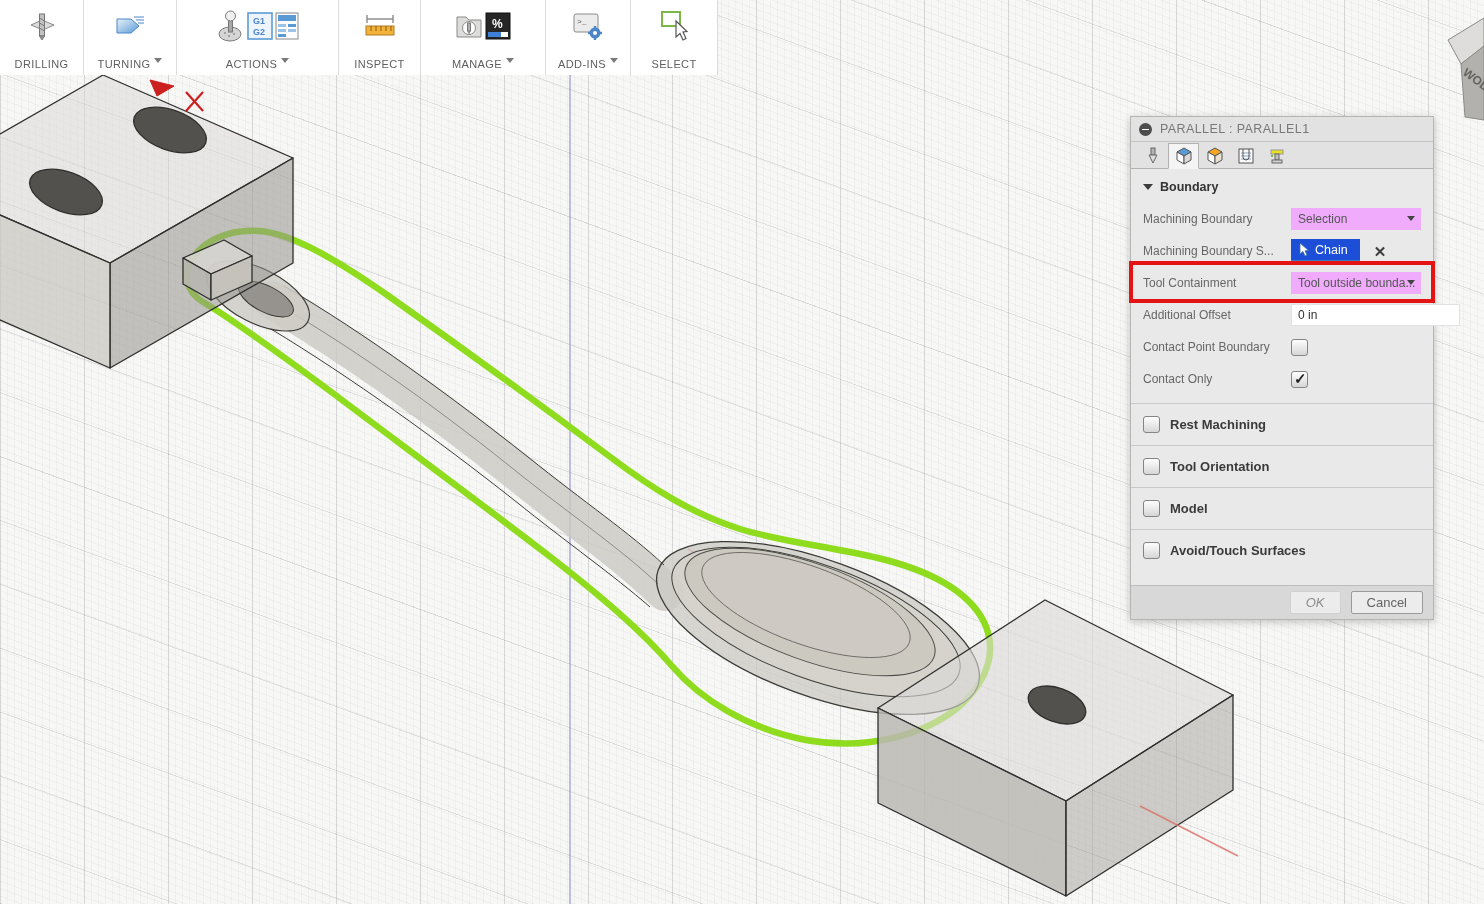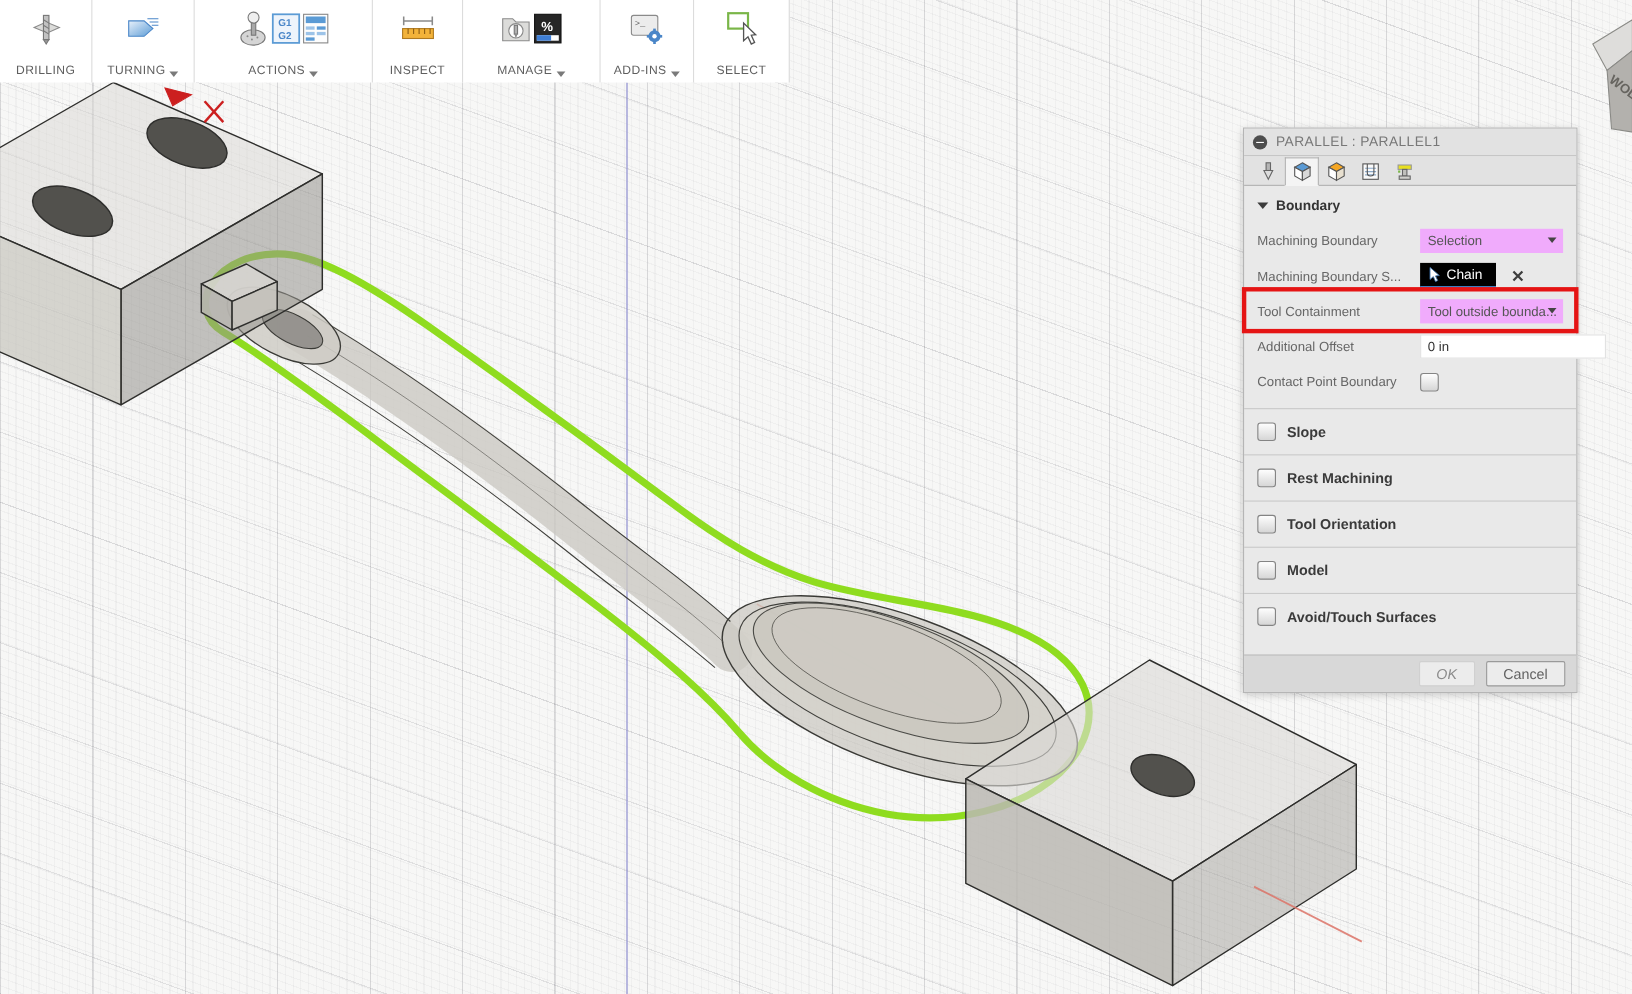"DRILLING" .tb-label { align-items: flex-end -> flex-start }
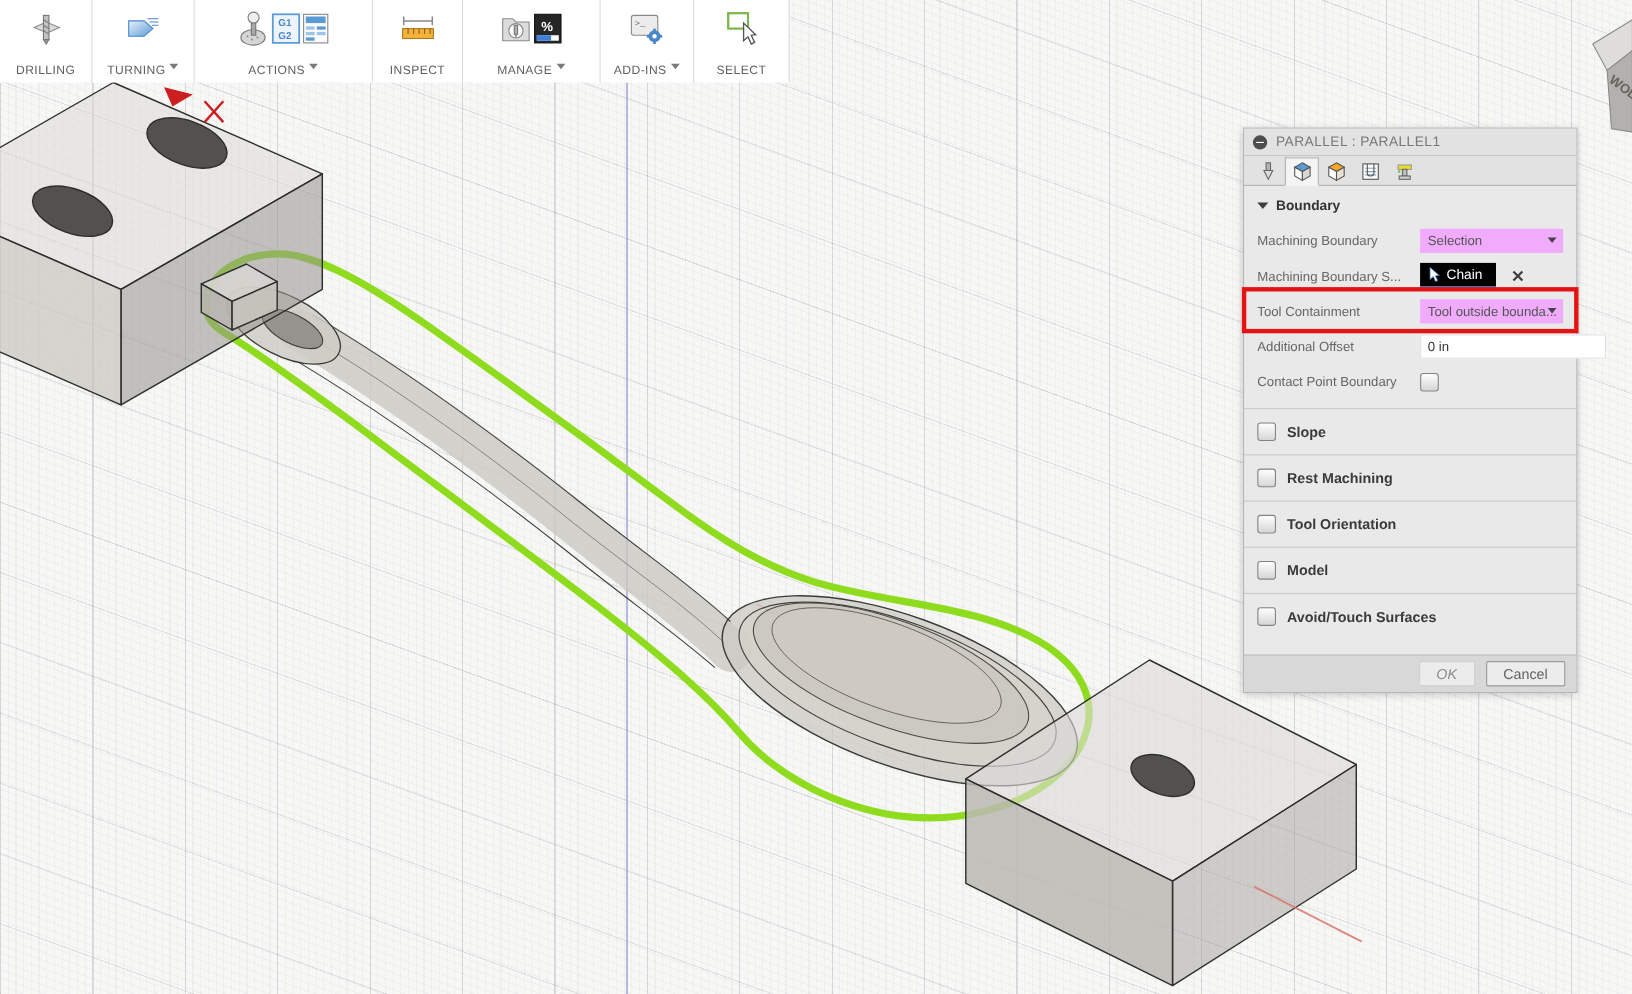"Chain" .chain-btn { background: #000000 -> #1d4ed8 }
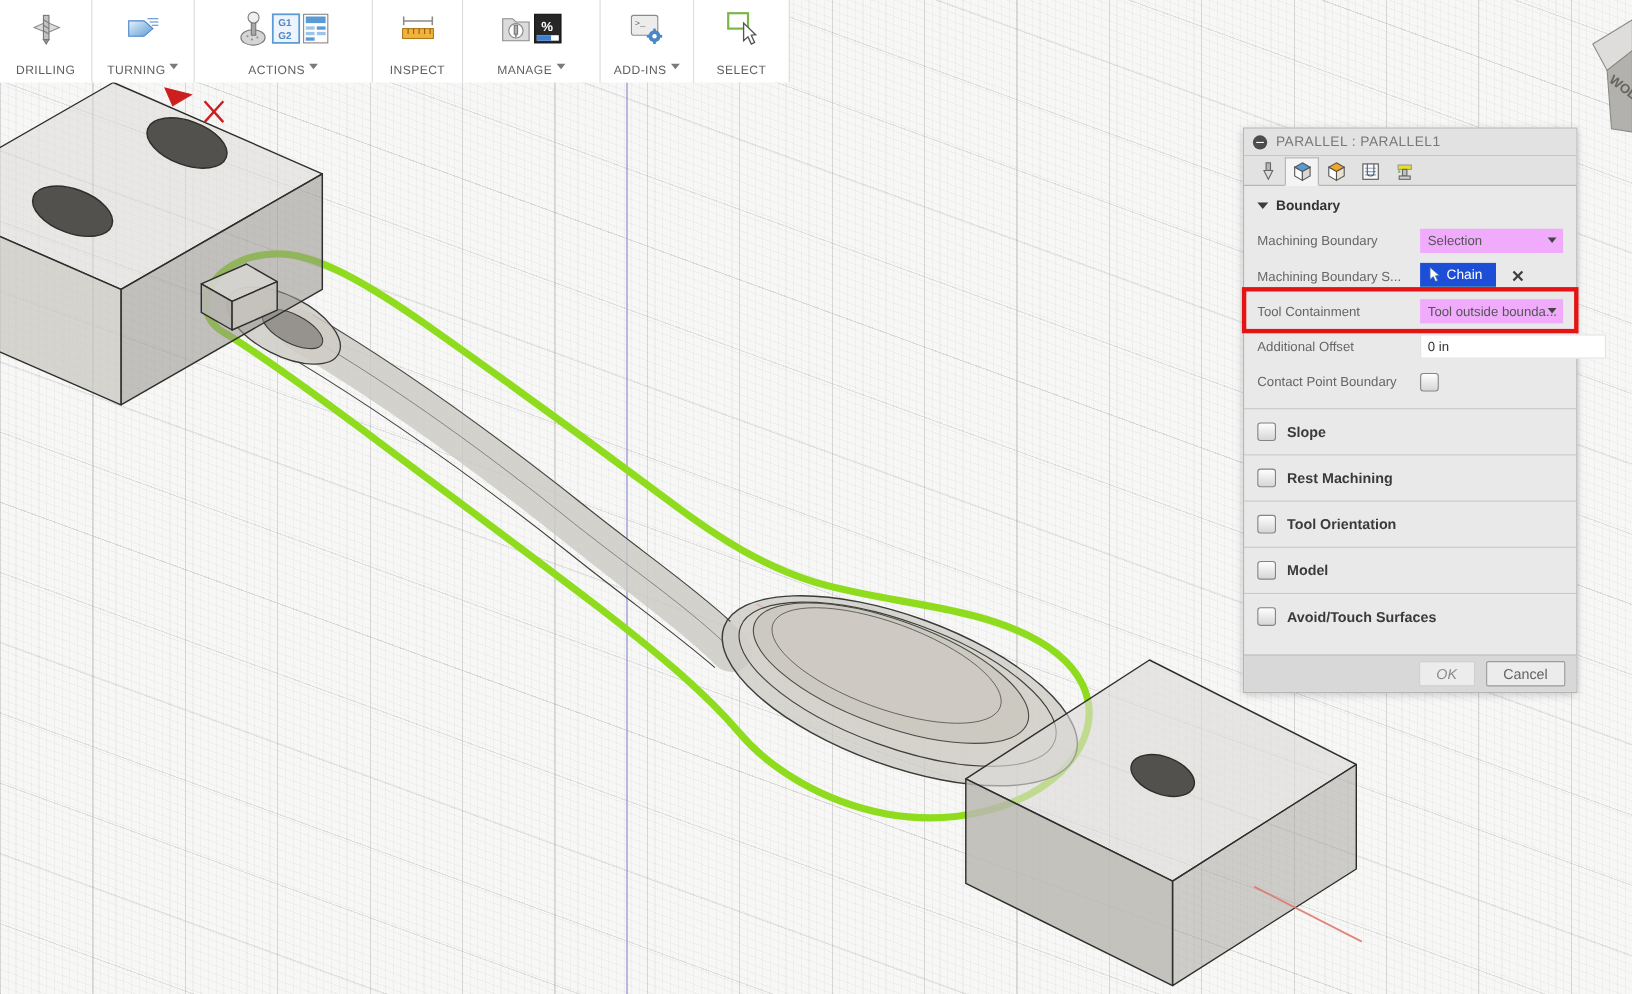"Contact Only" div.row { html: none -> <div> <span>Contact Only</span> <span></span> </div> }
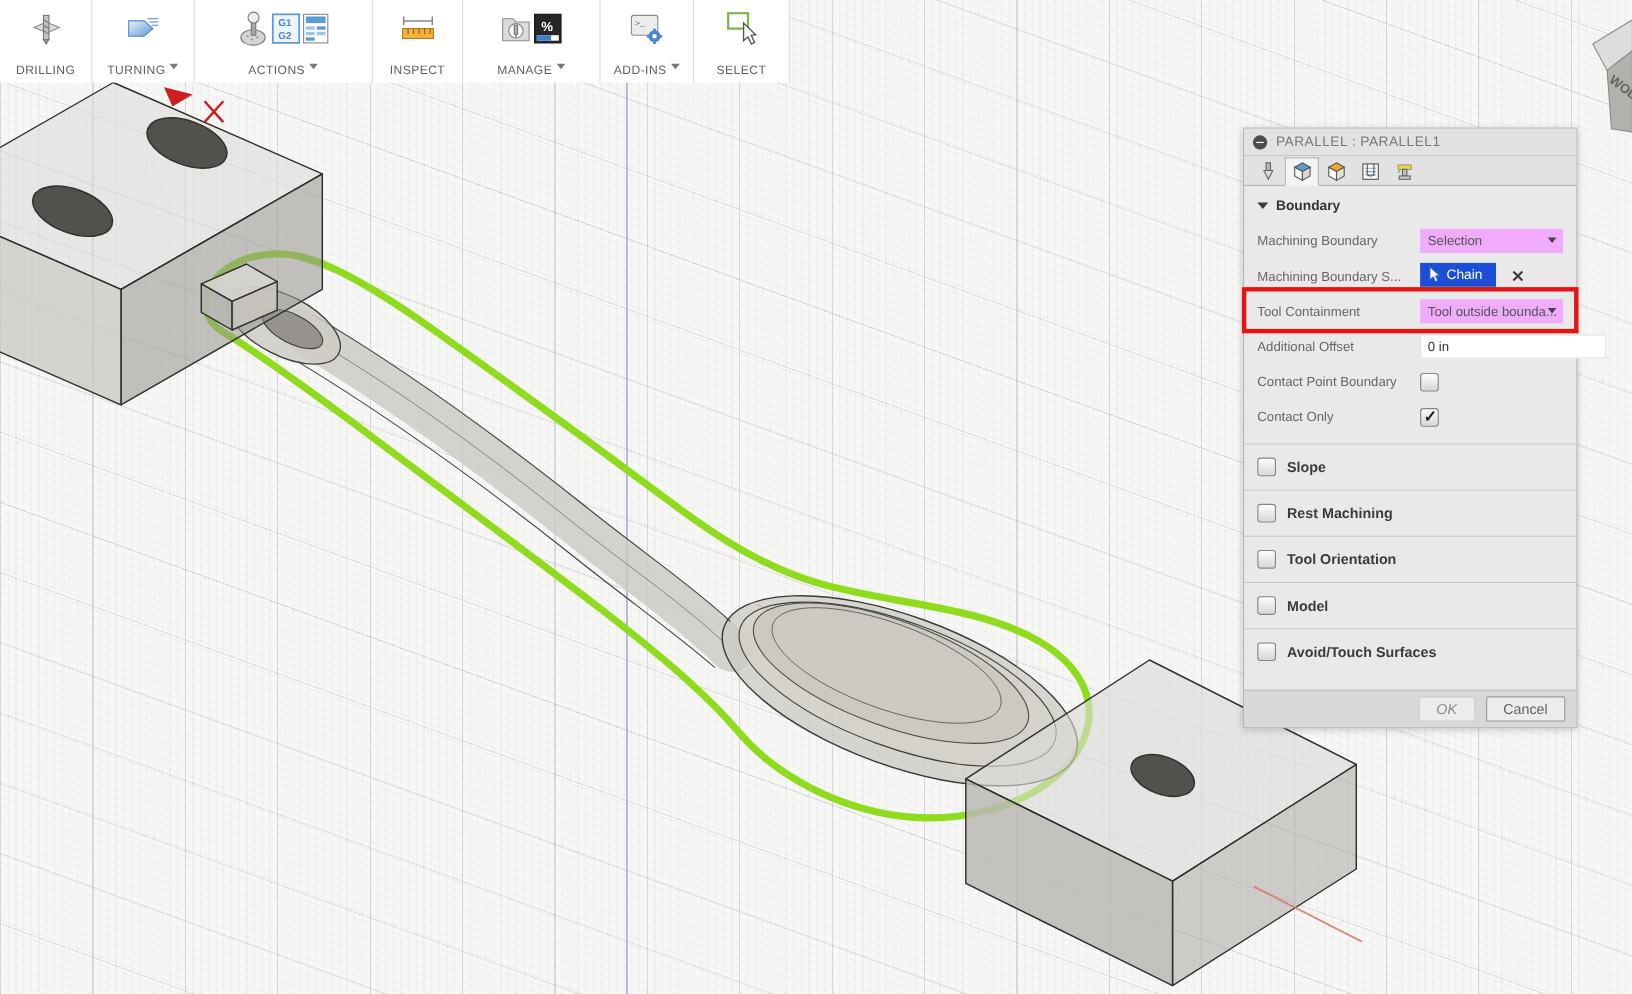"Slope" div.fold-row { html: <div> <span></span> <span>Slope</span> </div> -> none }
